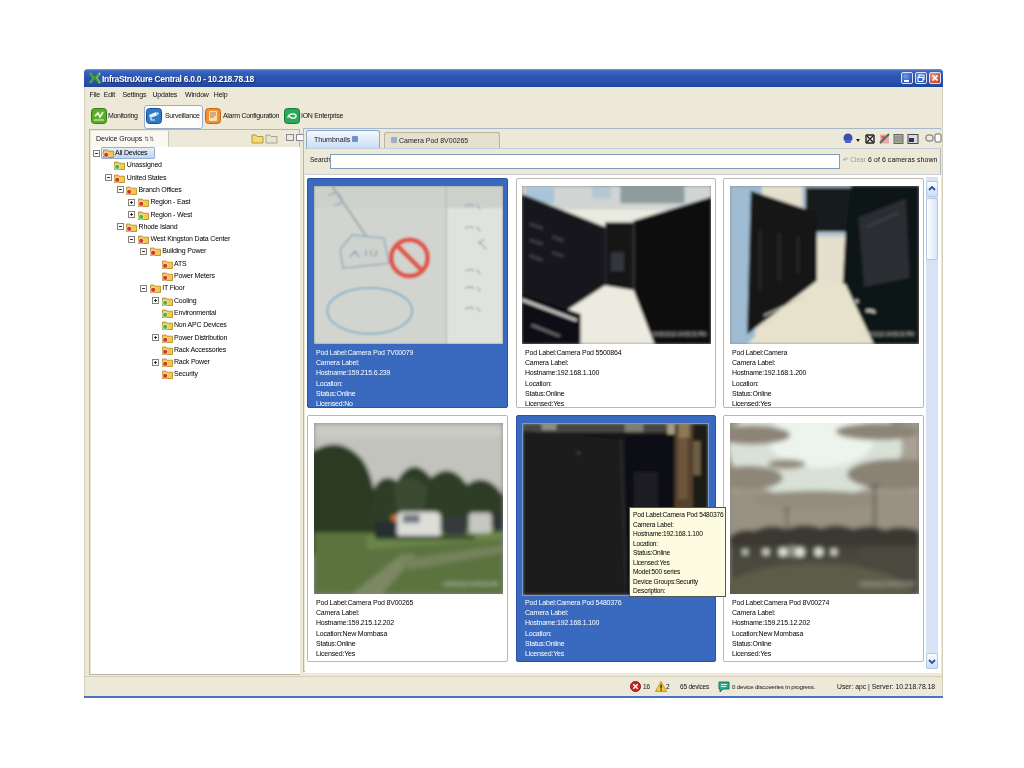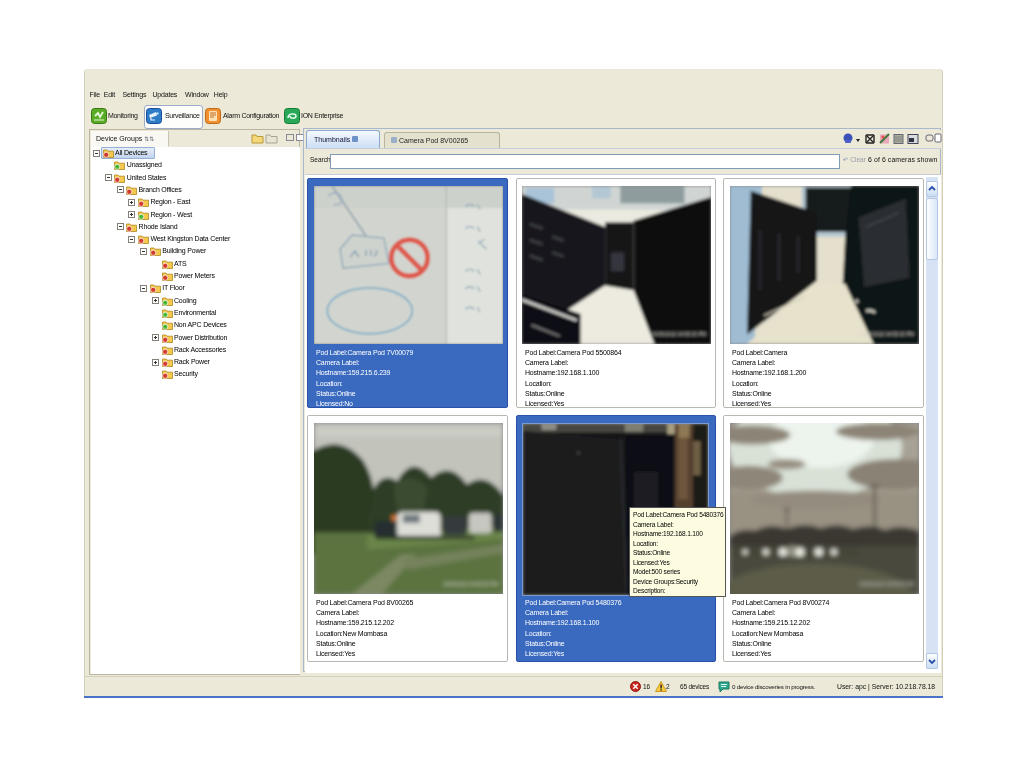"InfraStruXure Central 6.0.0 -" div { html: none -> <div> <svg> <path></path> <path></path> <path></path> </svg> <div>InfraStruXure Central 6.0.0 - 10.218.78.18</div> <div> <svg> <rect></rect> </svg> </div> <div> <svg> <rect></rect> <rect></rect> </svg> </div> <div> <svg> <path></path> </svg> </div> </div> }
